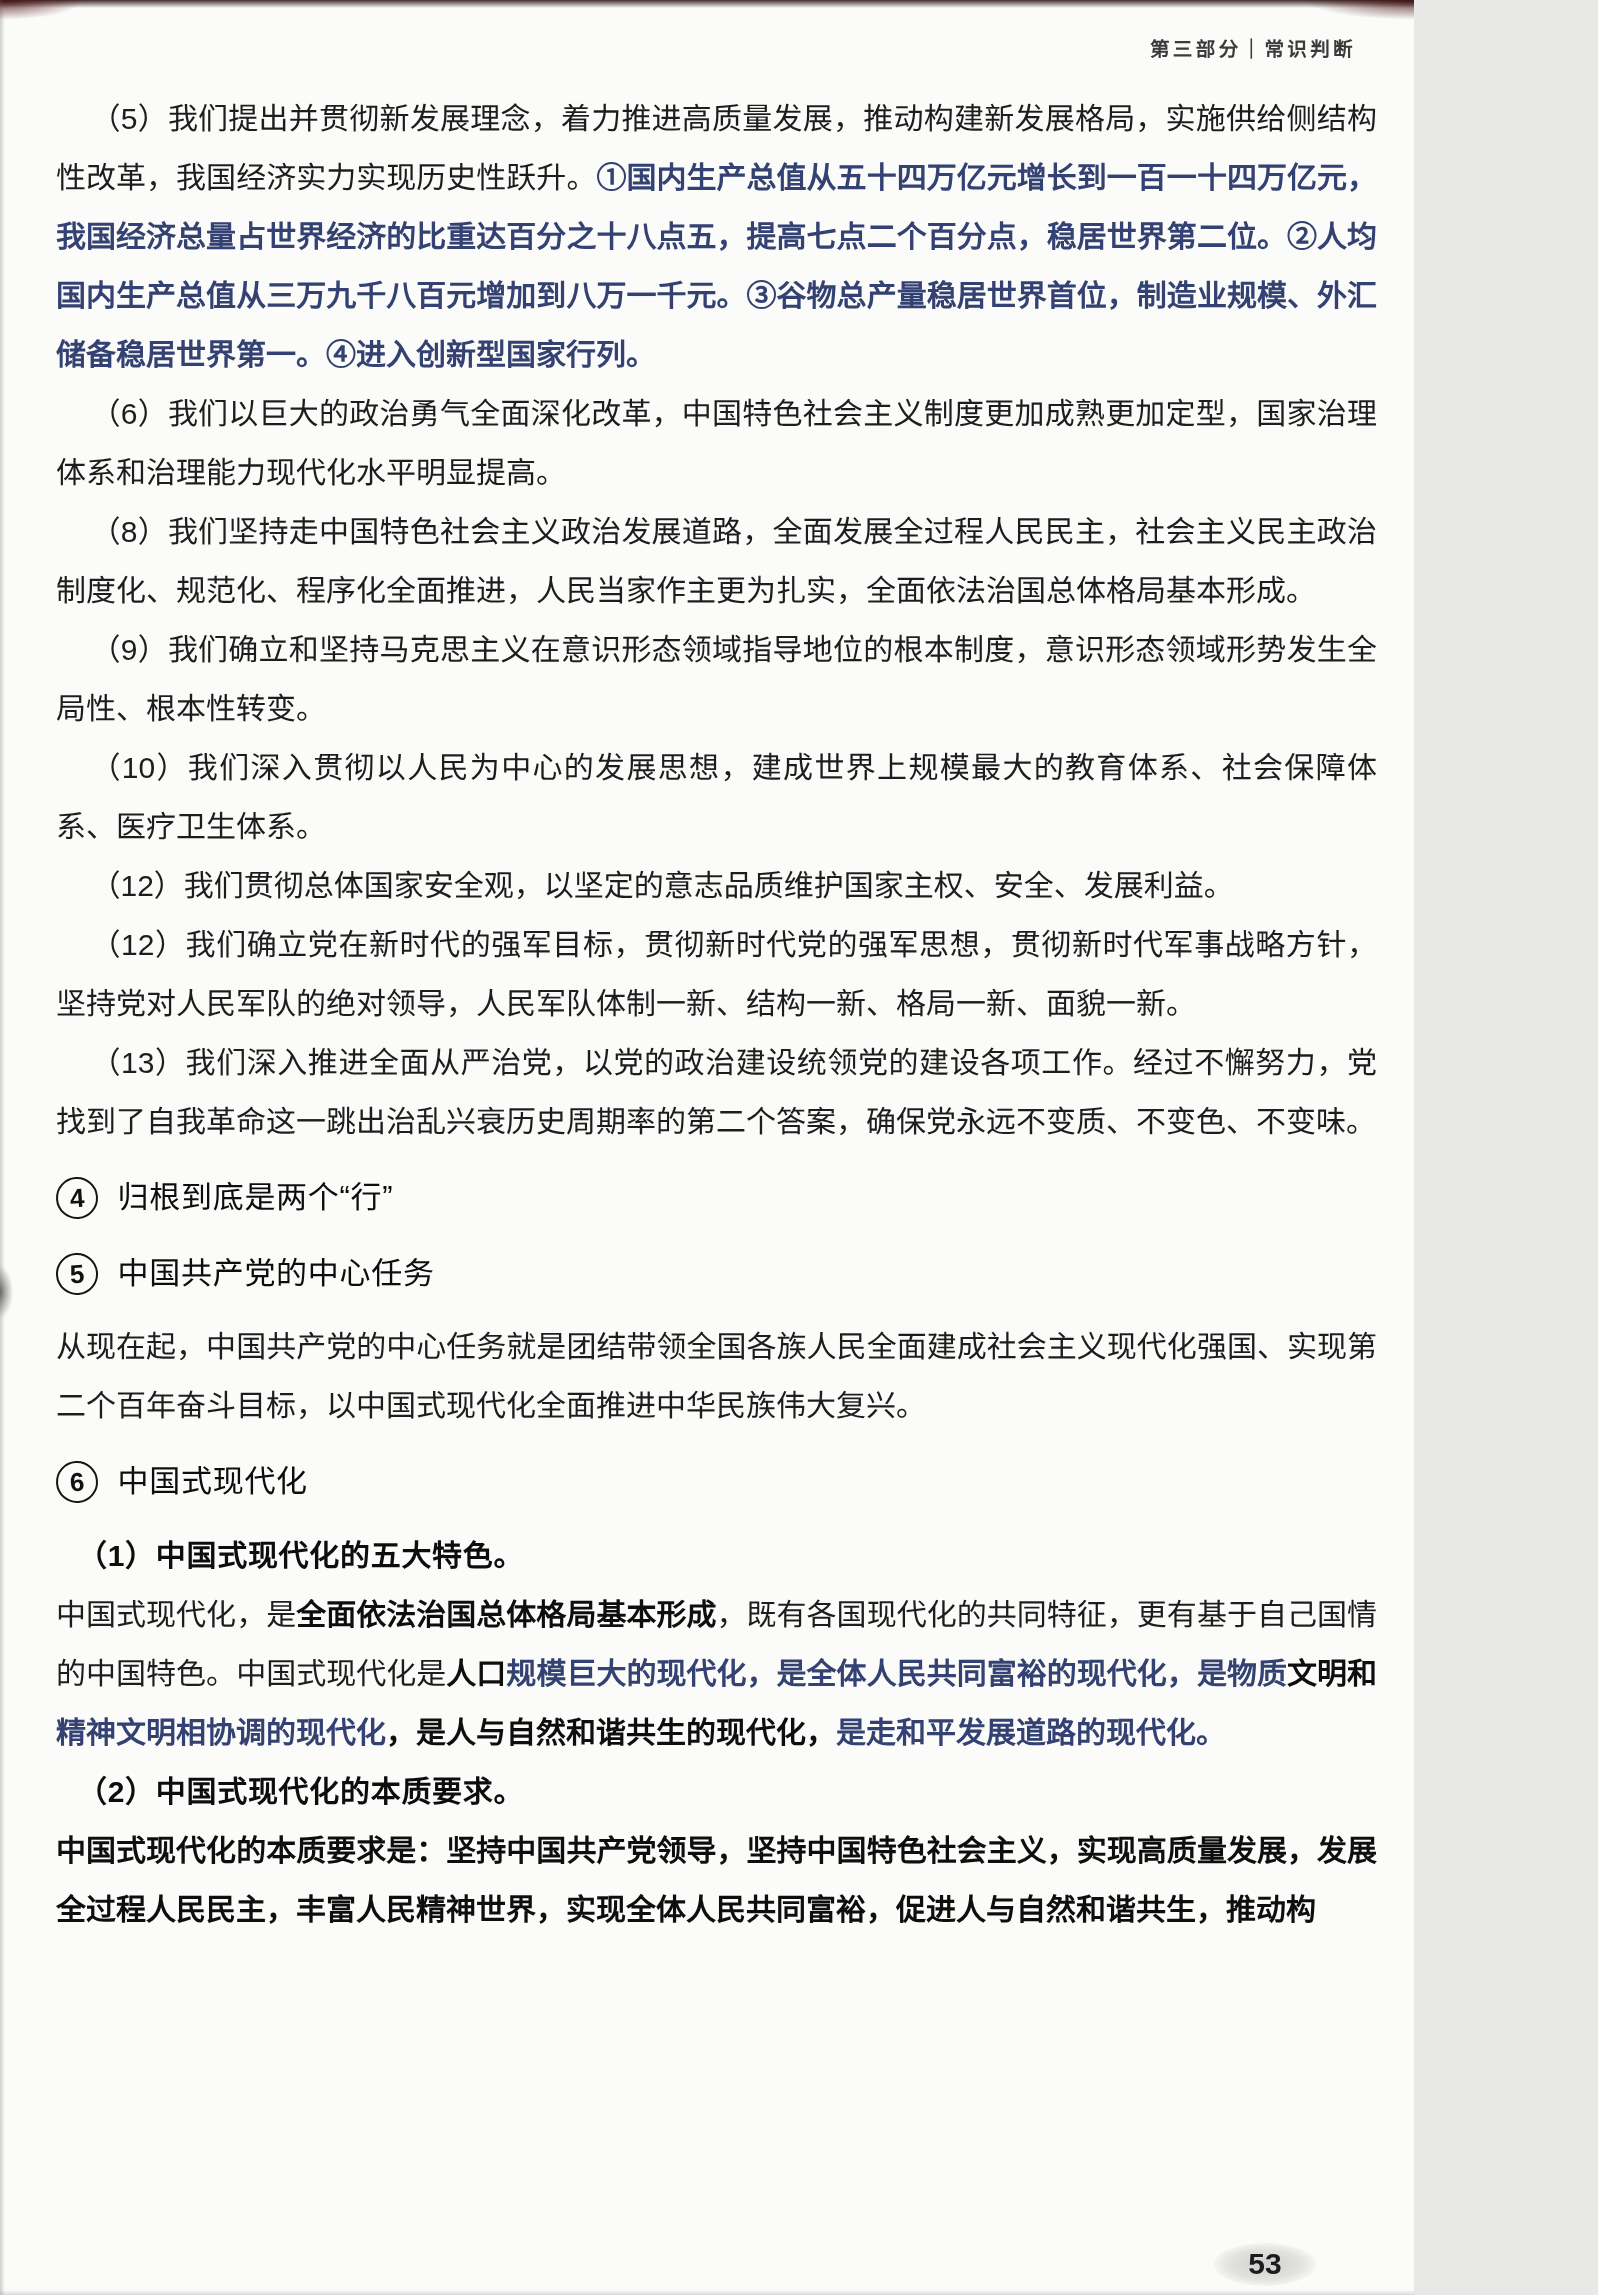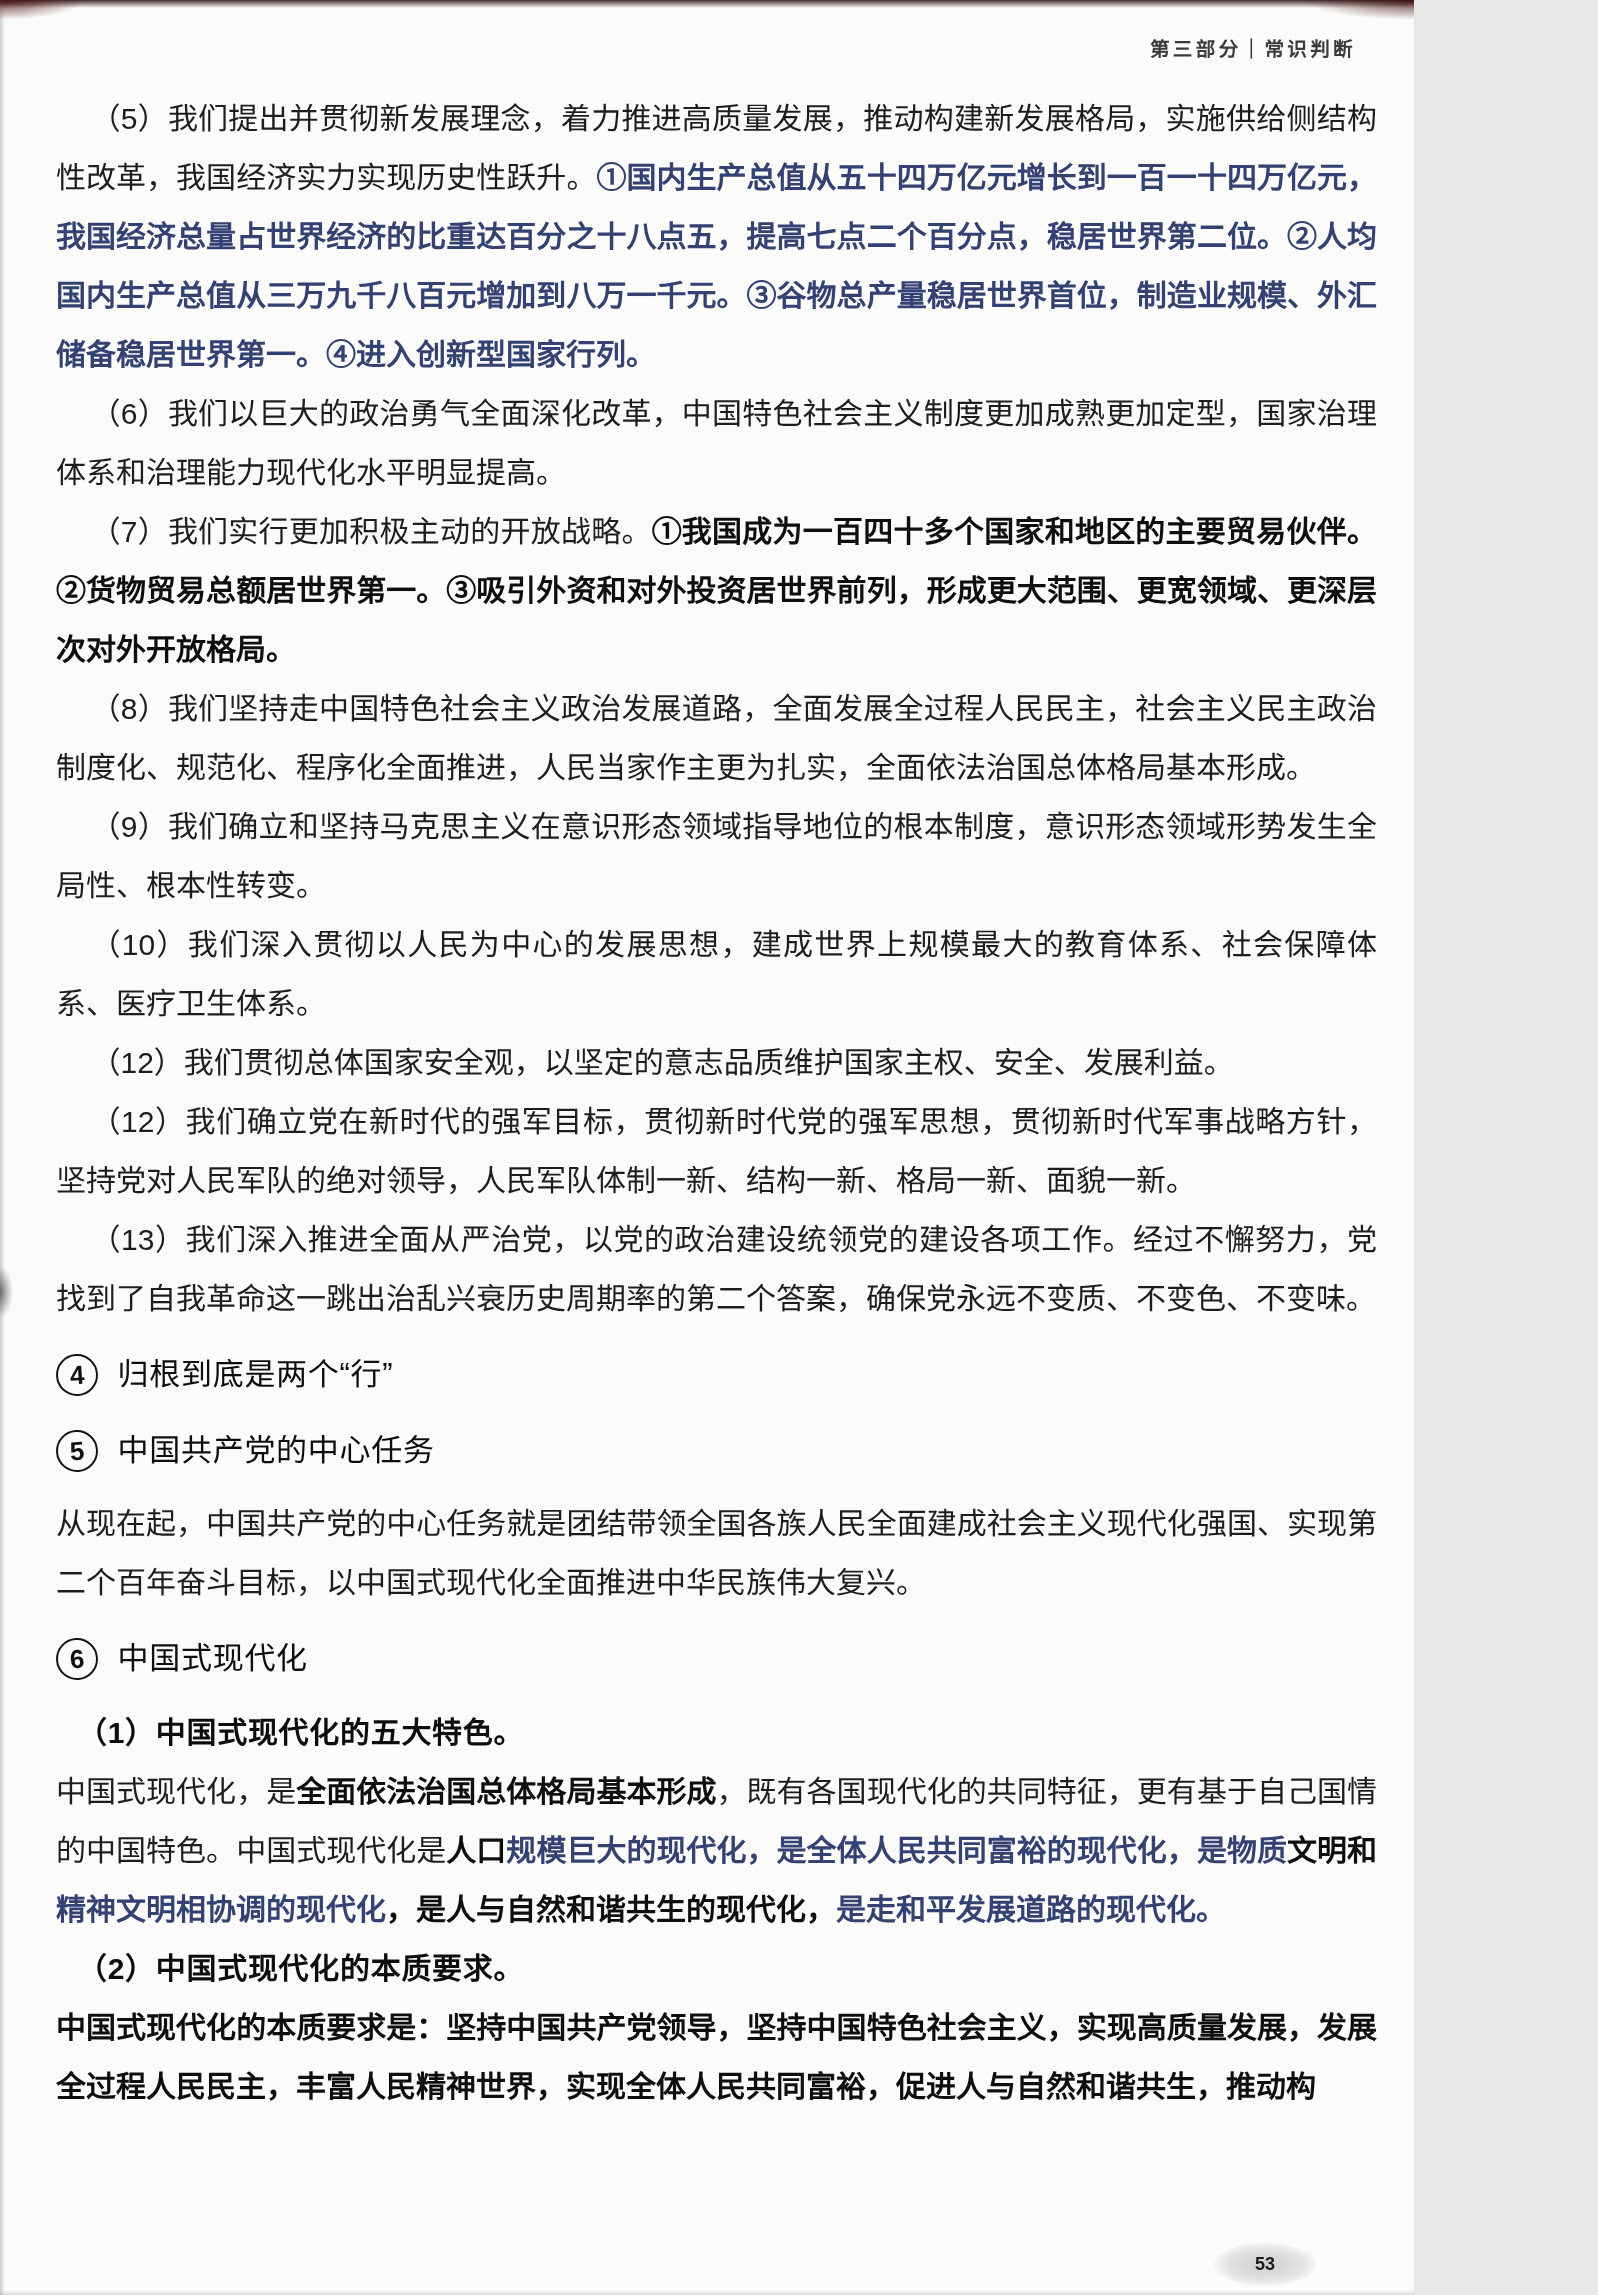"（7）我们实行更加积极主动的开放战略。①我国成为一百四十多个国家和地区的主要贸易" p.para { html: <p><span>（7）我们实行更加积极主动的开放战略。</span><span>①我国成为一百四十多个国家和地区的主要贸易伙伴。②货物贸易总额居世界第一。③吸引外资和对外投资居世界前列，形成更大范围、更宽领域、更深层次对外开放格局。</span></p> -> none }
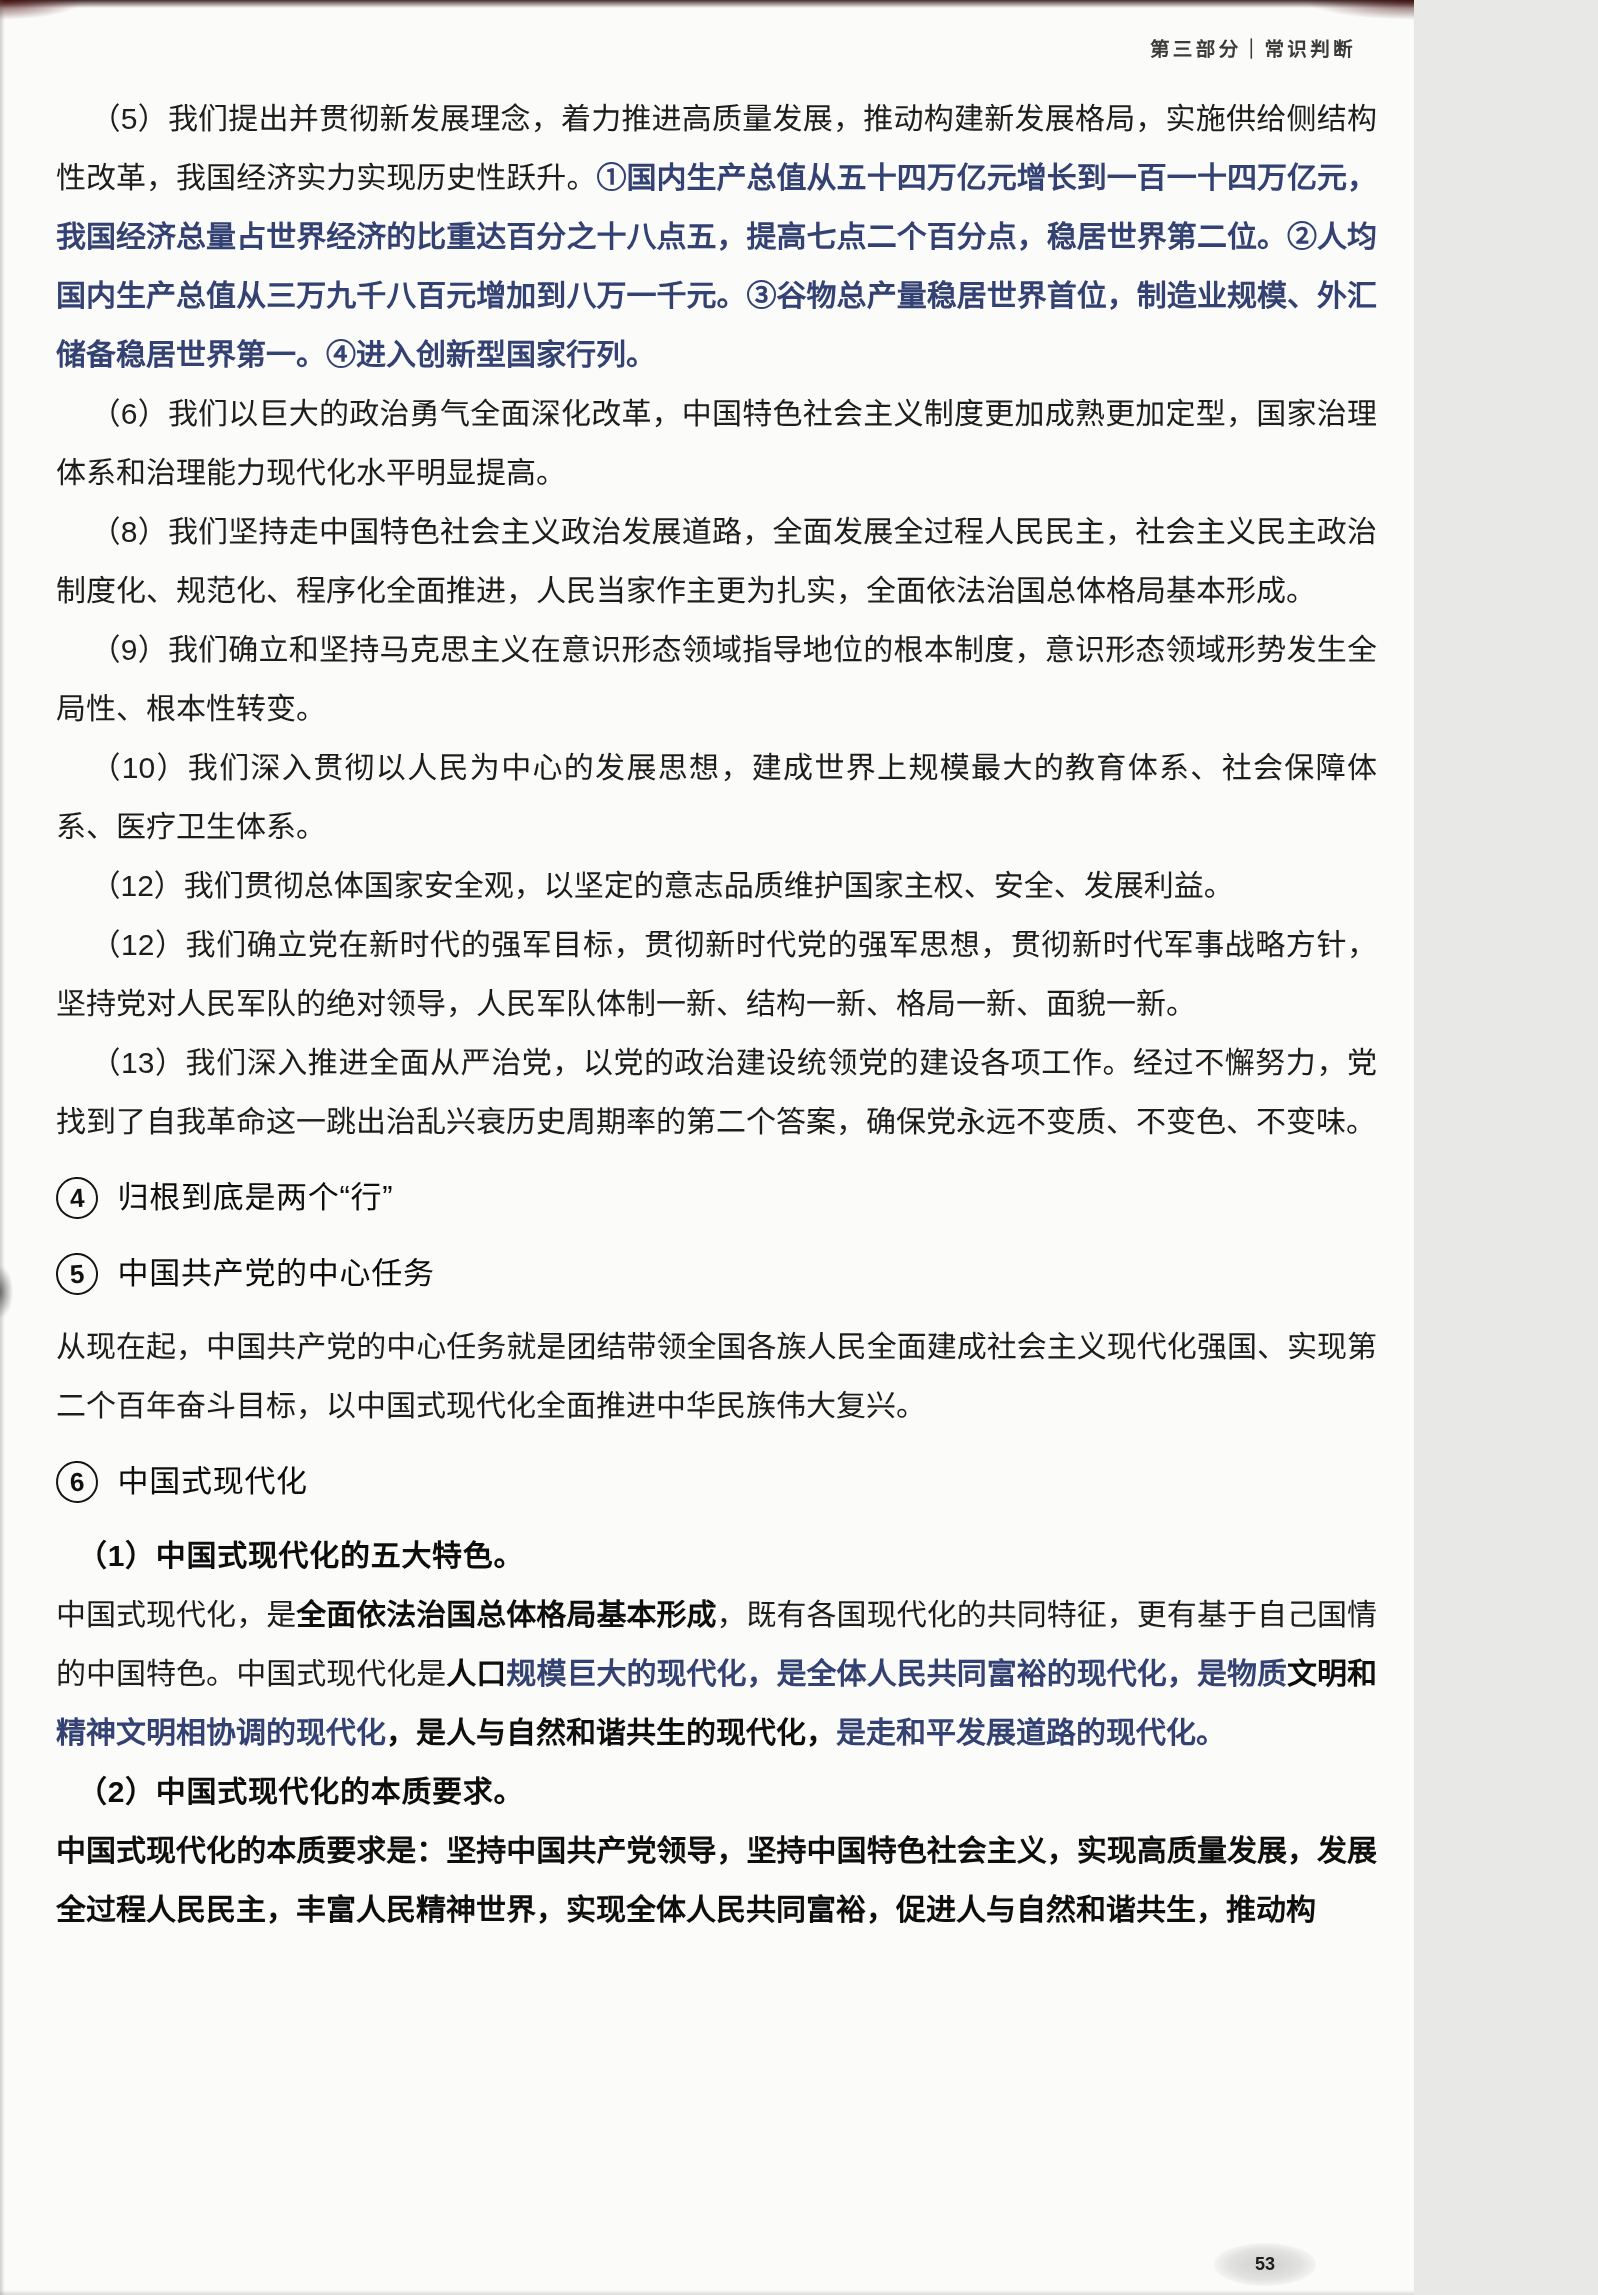"53" .page-number { font-size: 18px -> 30px }
